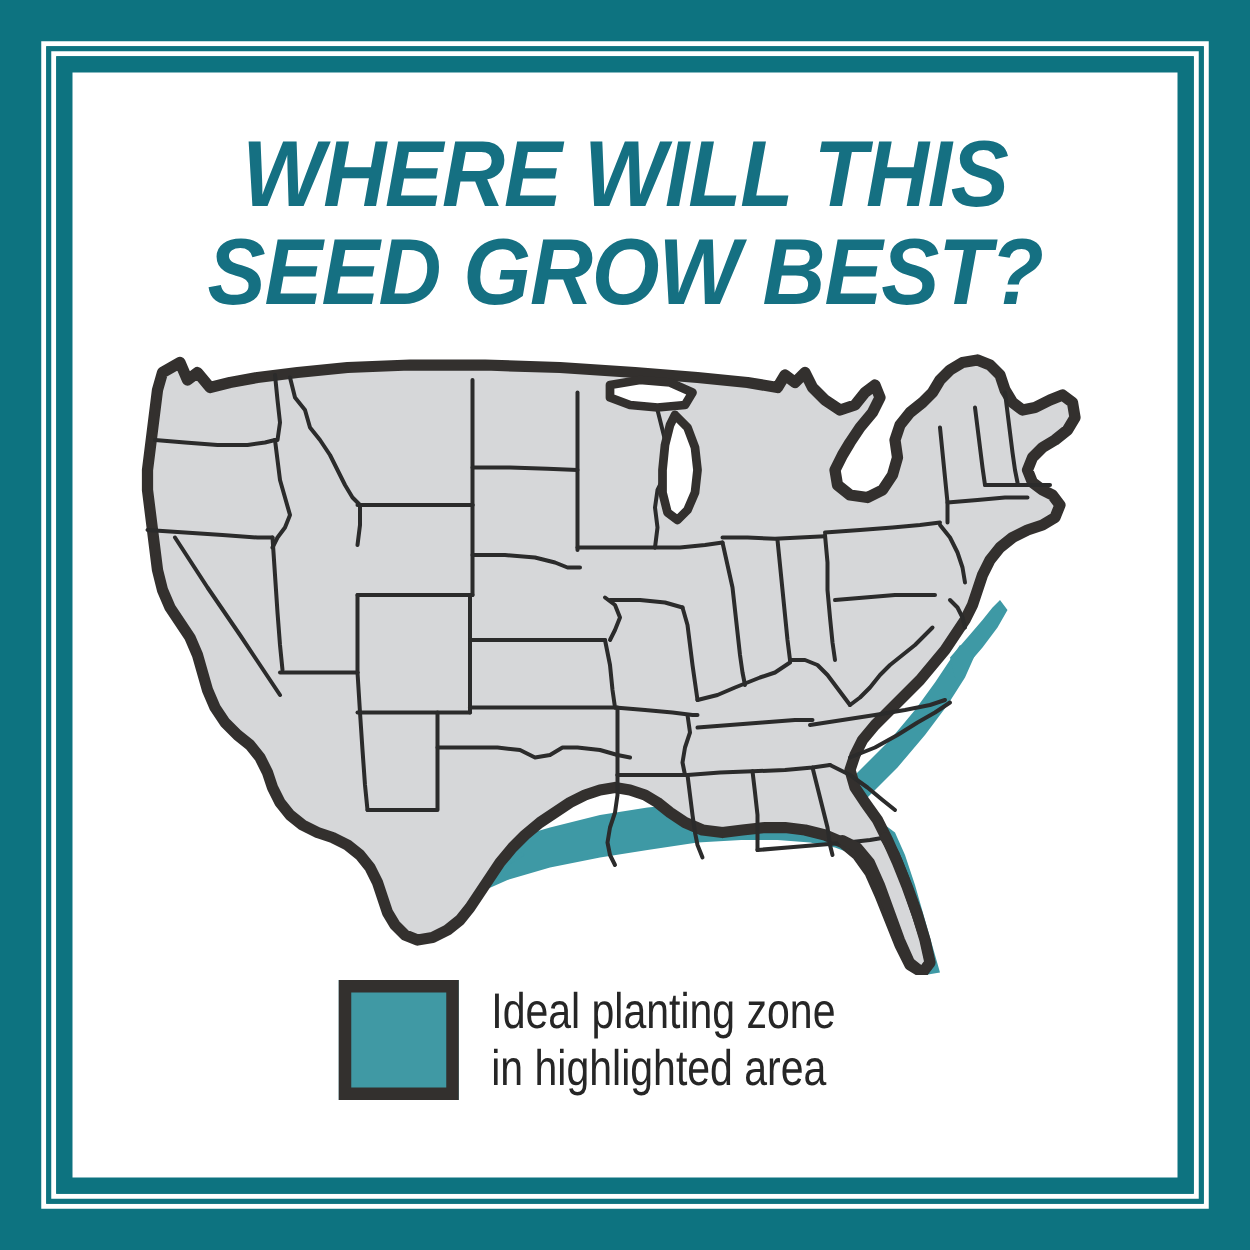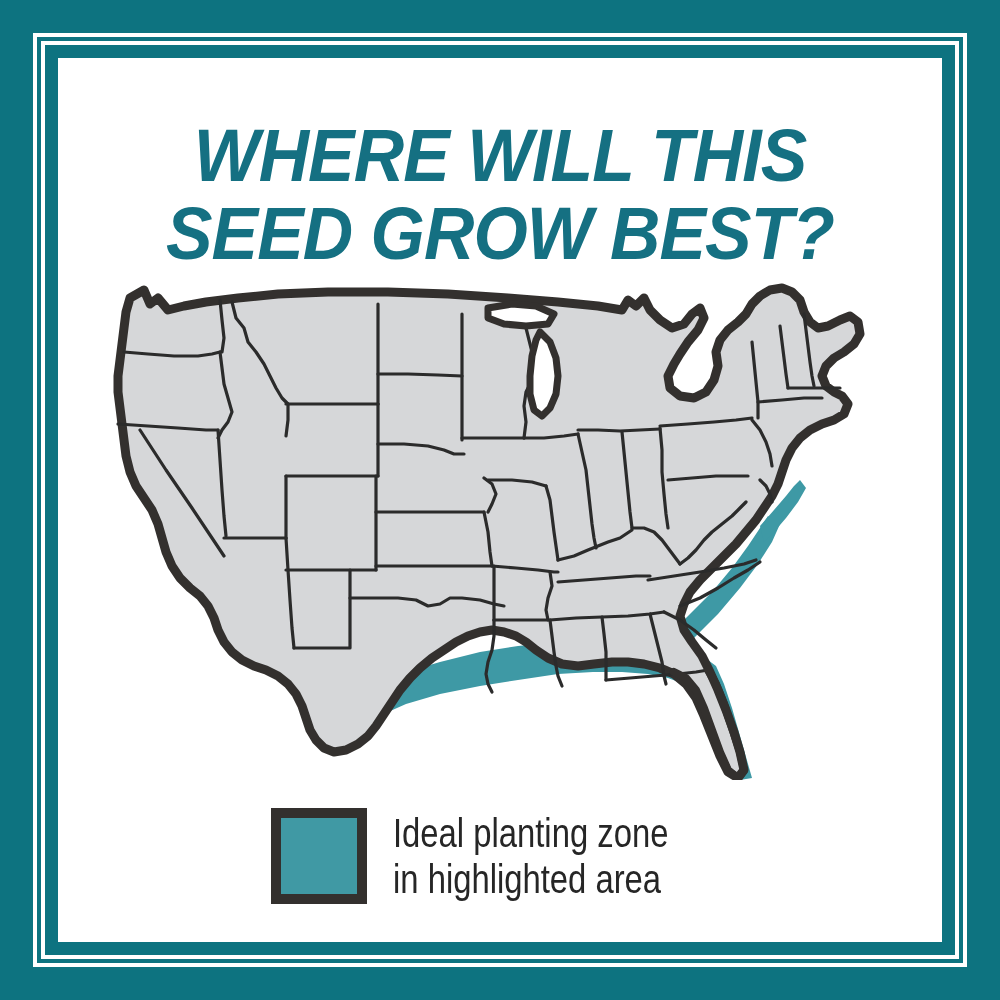"WHERE WILL THIS" .title-block { margin-top: 16px -> none }
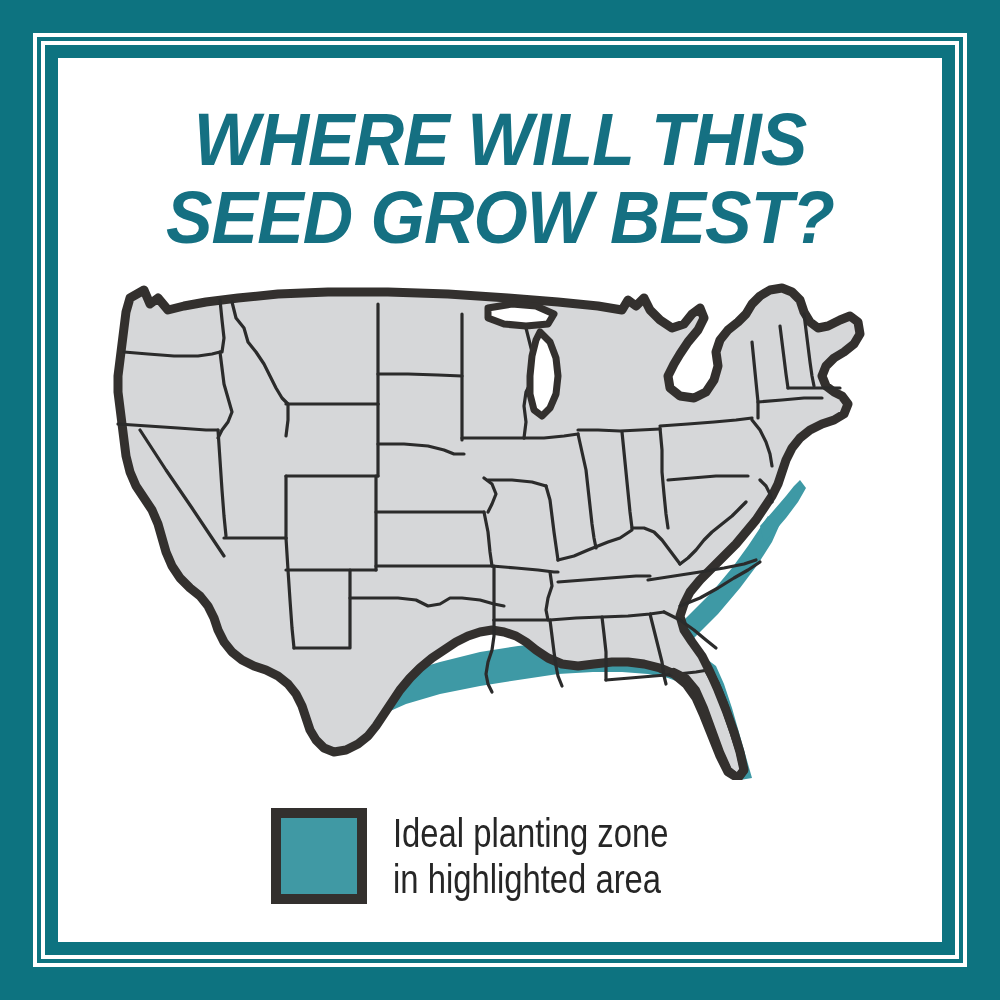"Ideal planting zone" .legend { top: 750px -> 726px }
